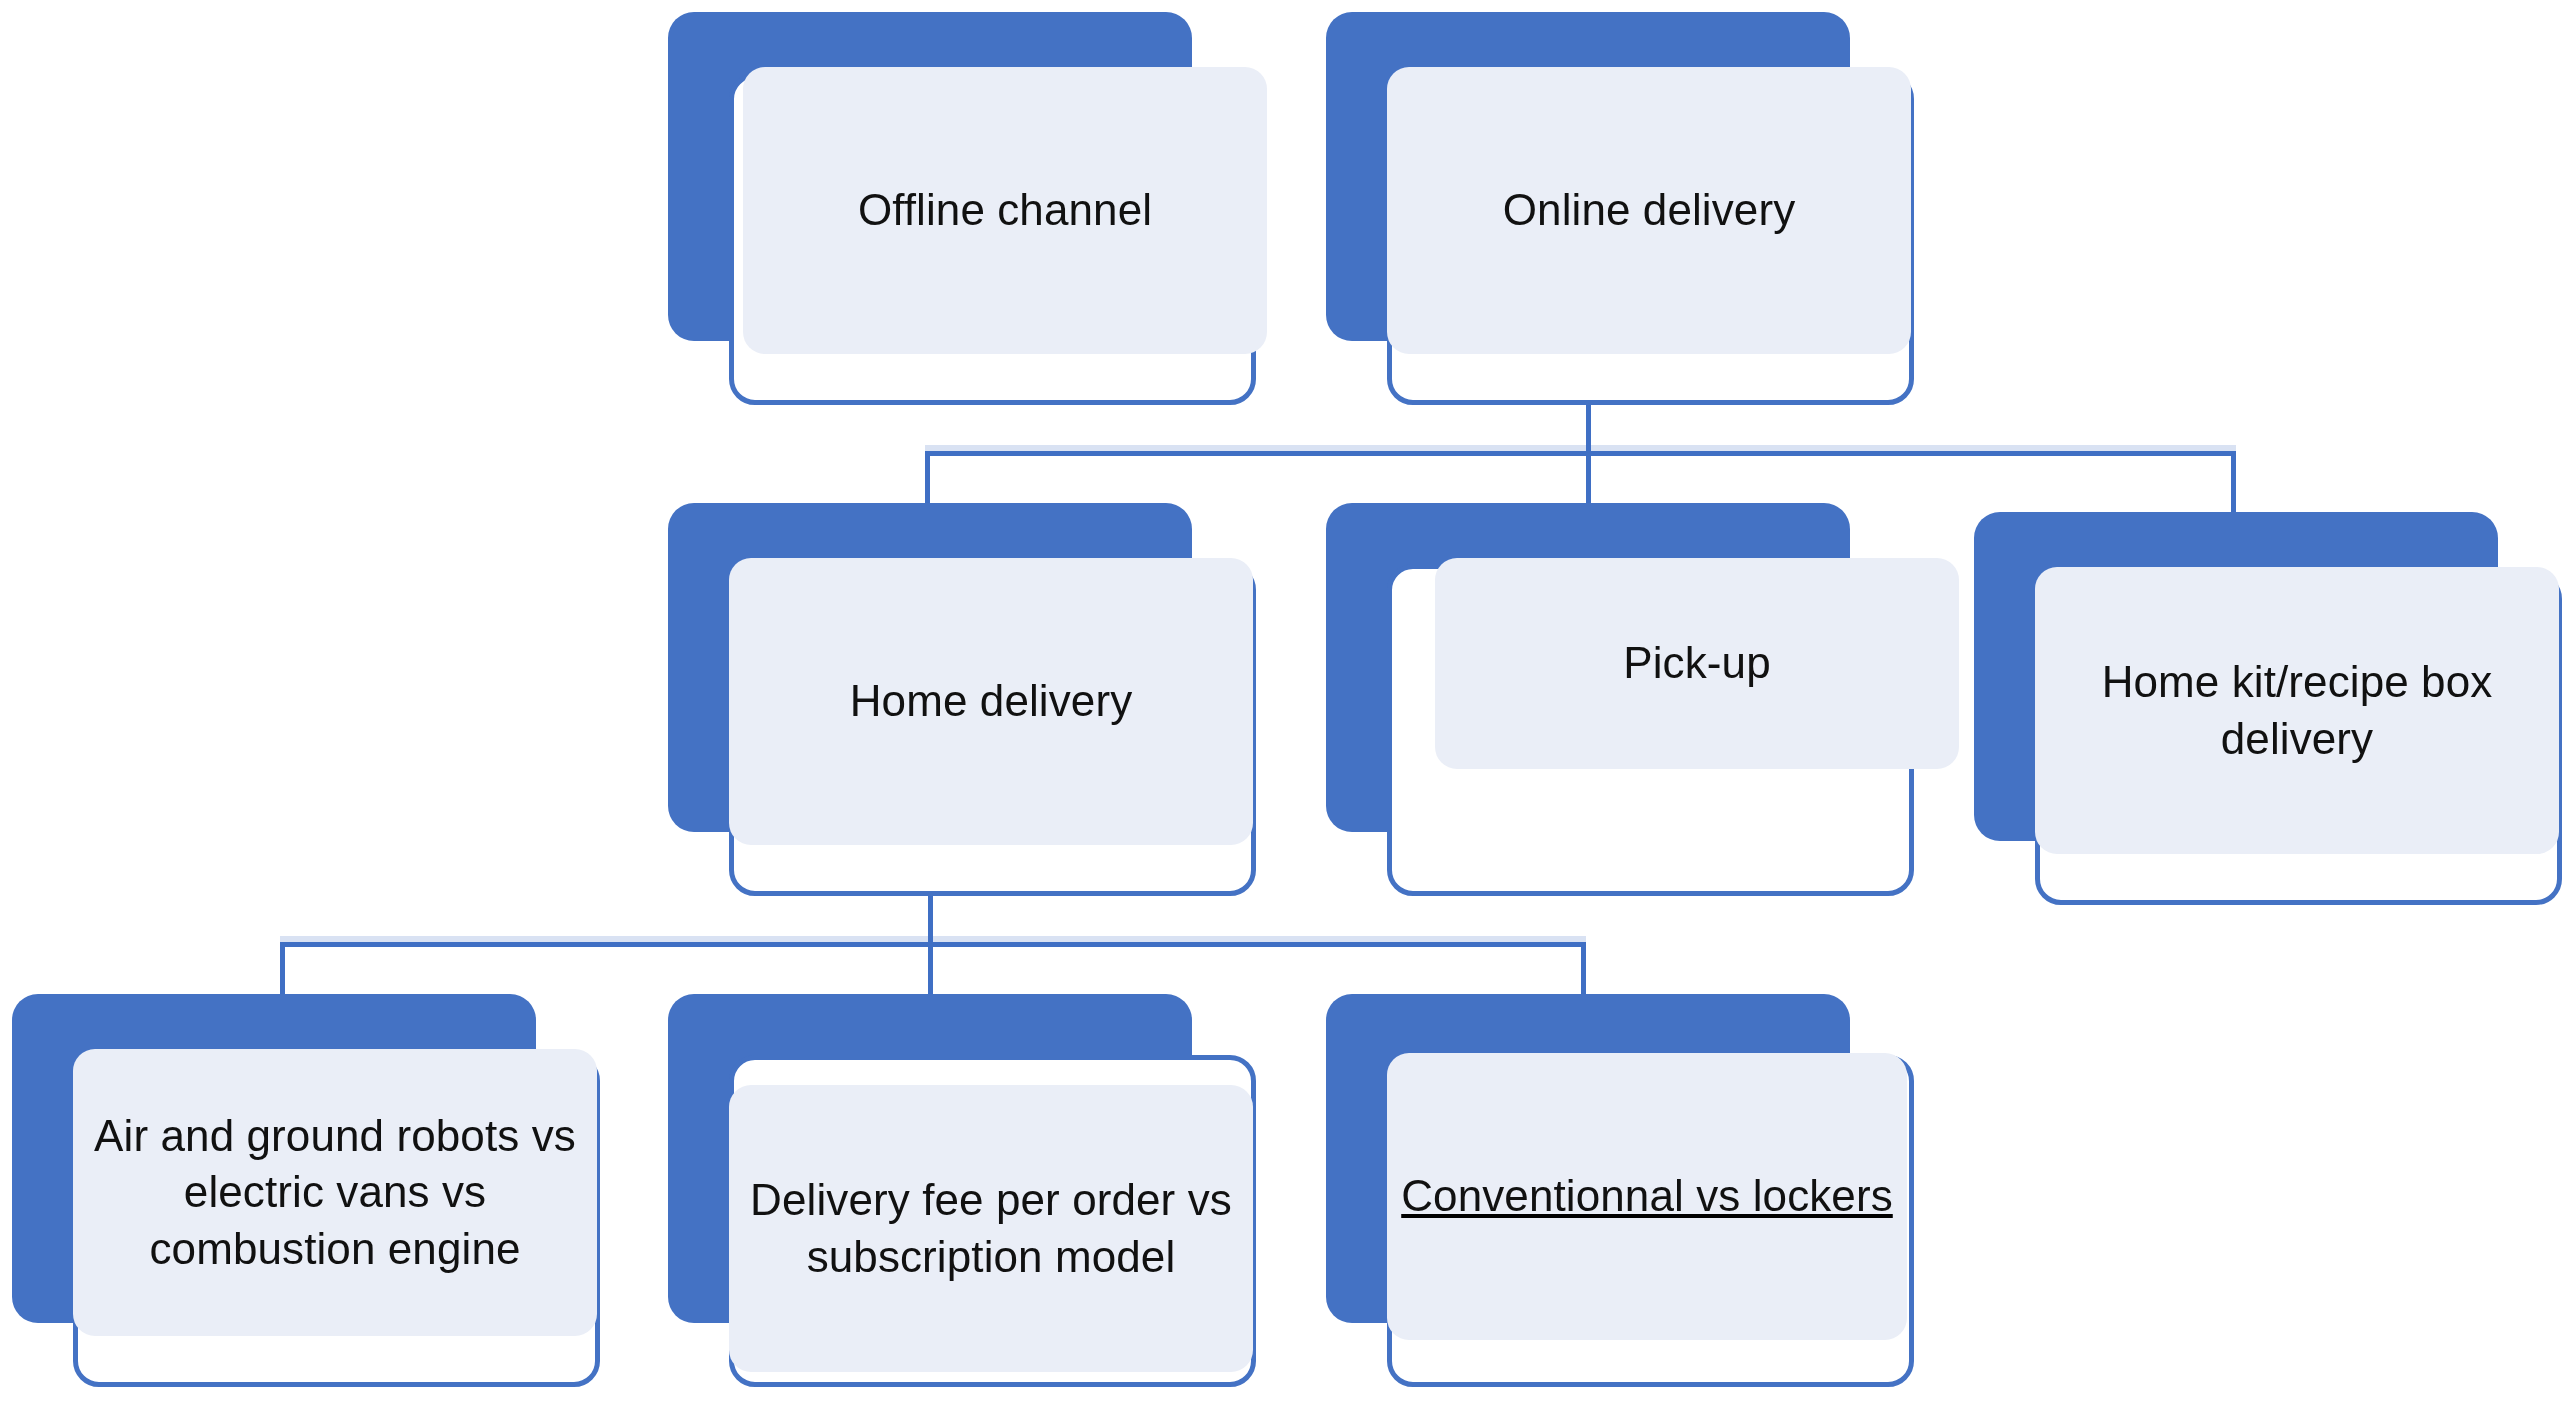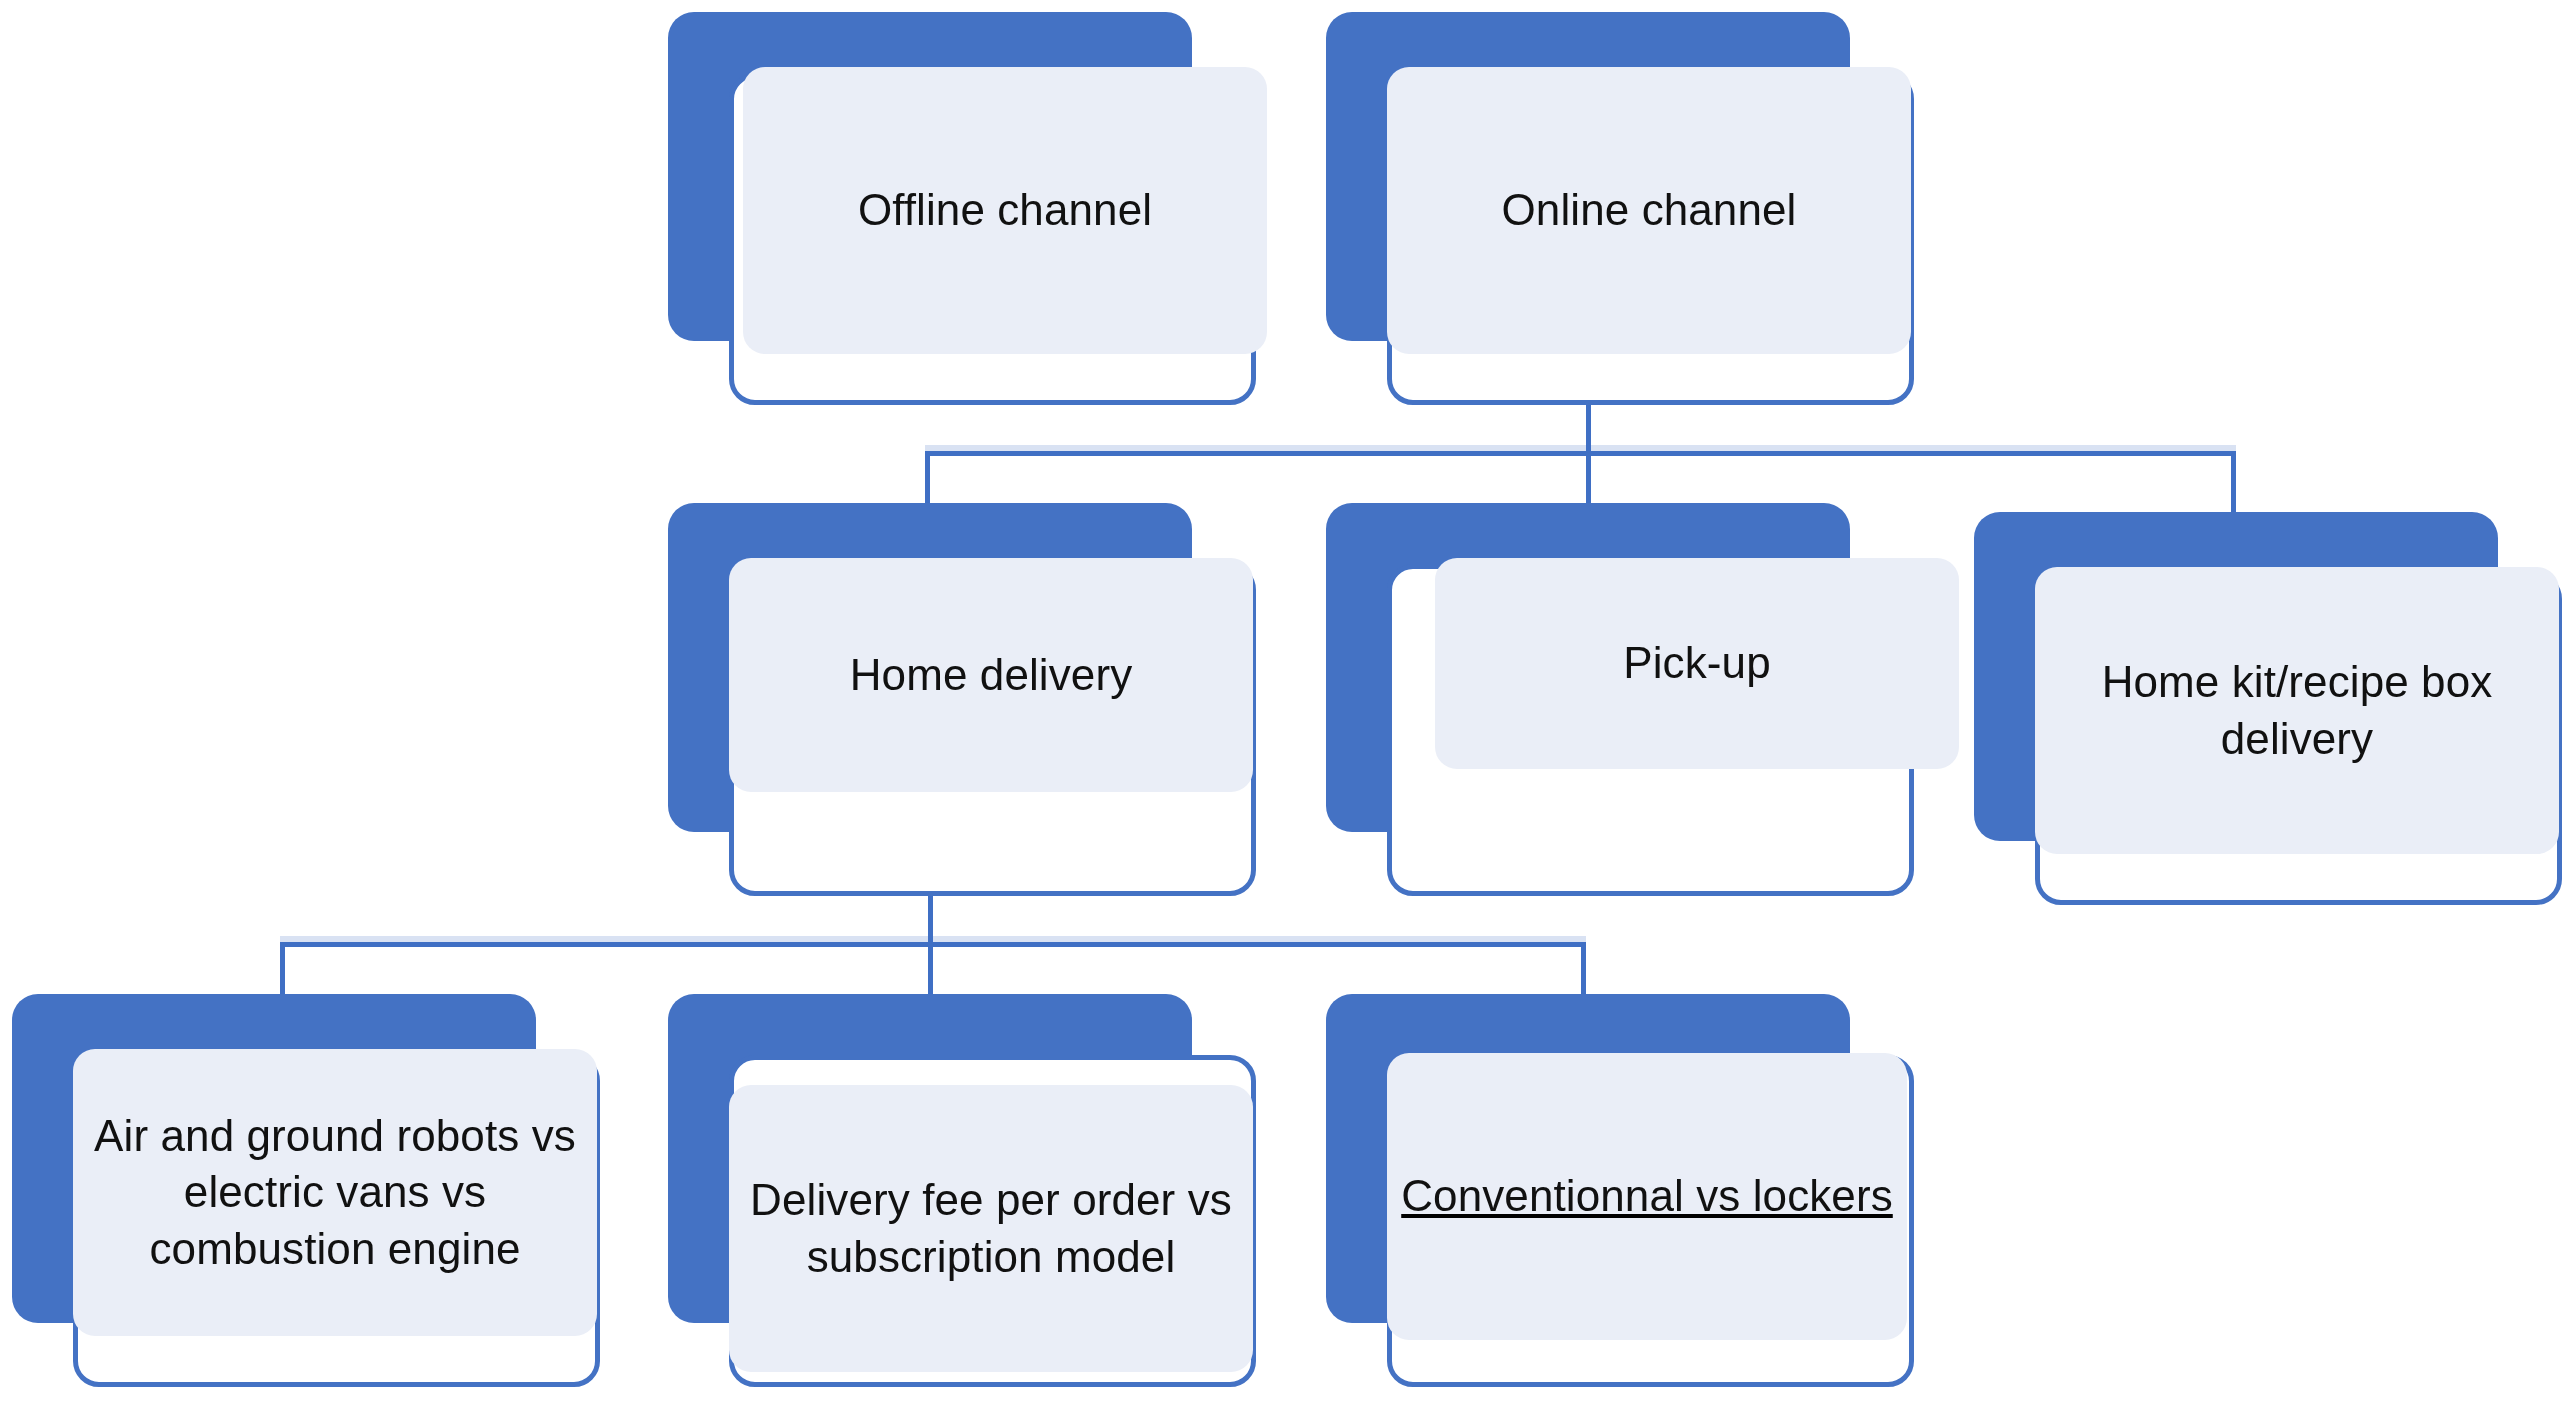"Online channel" span.label { text: channel -> delivery }
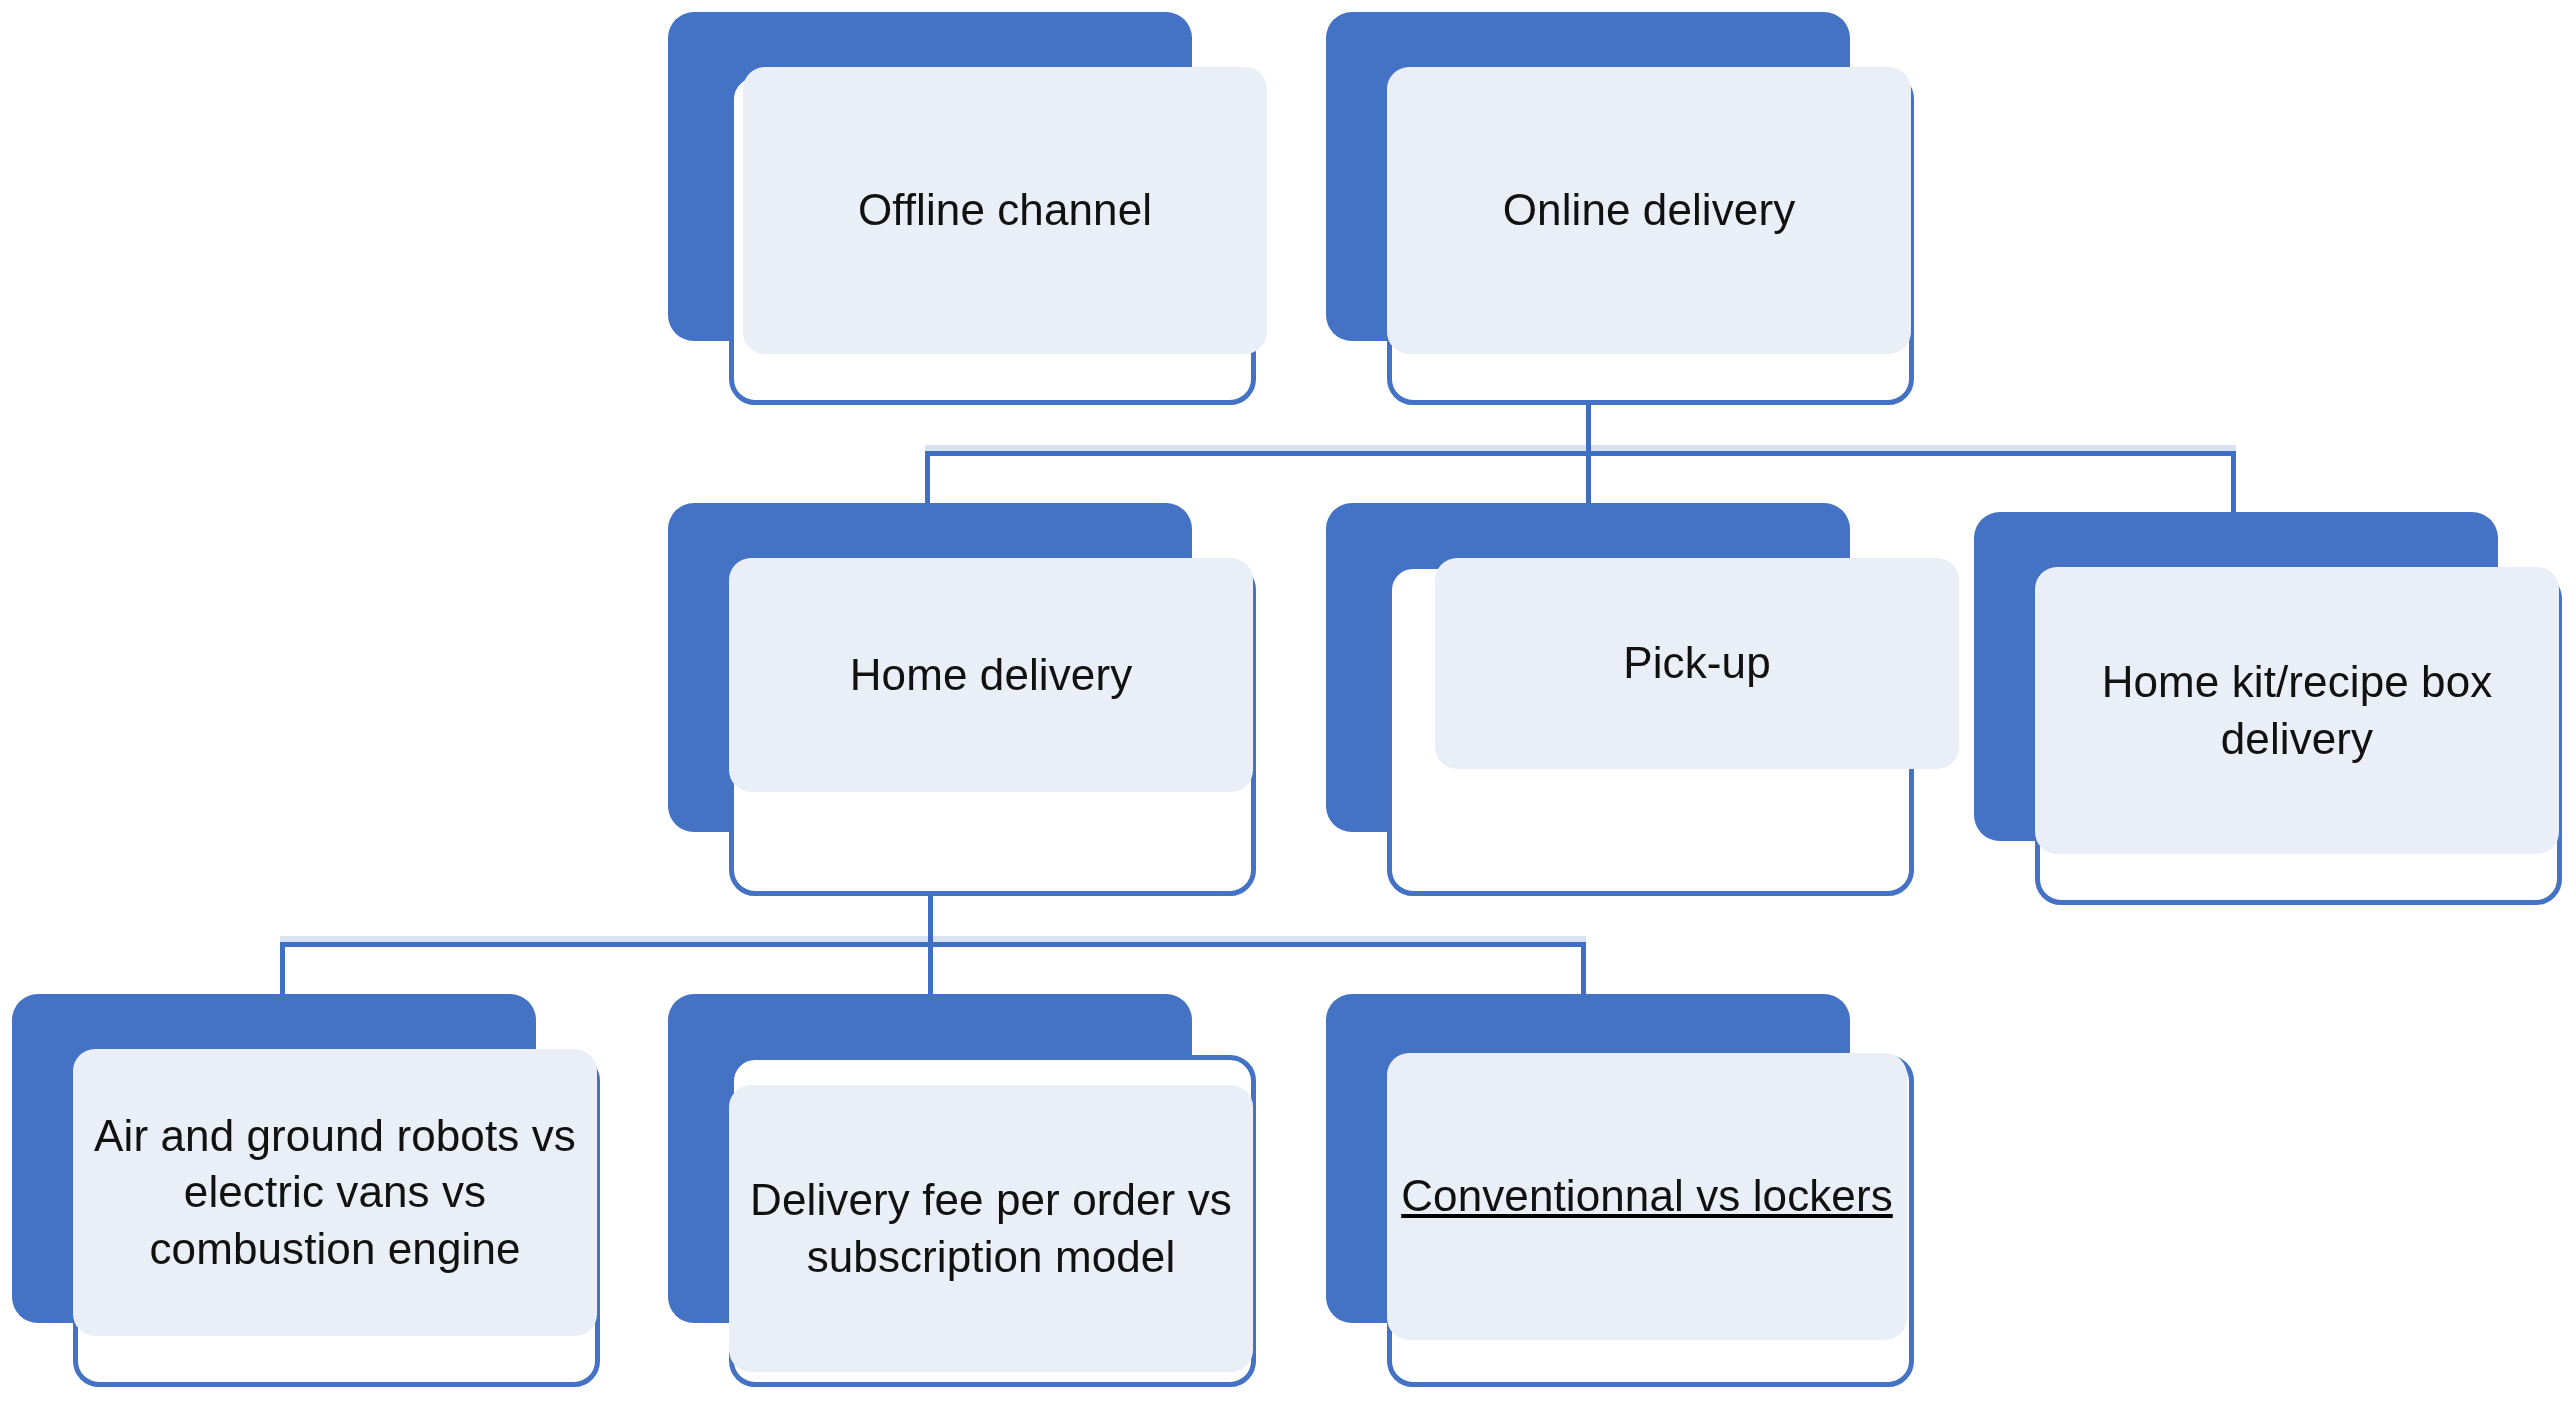"Home delivery" div.panel { height: 234px -> 287px }
